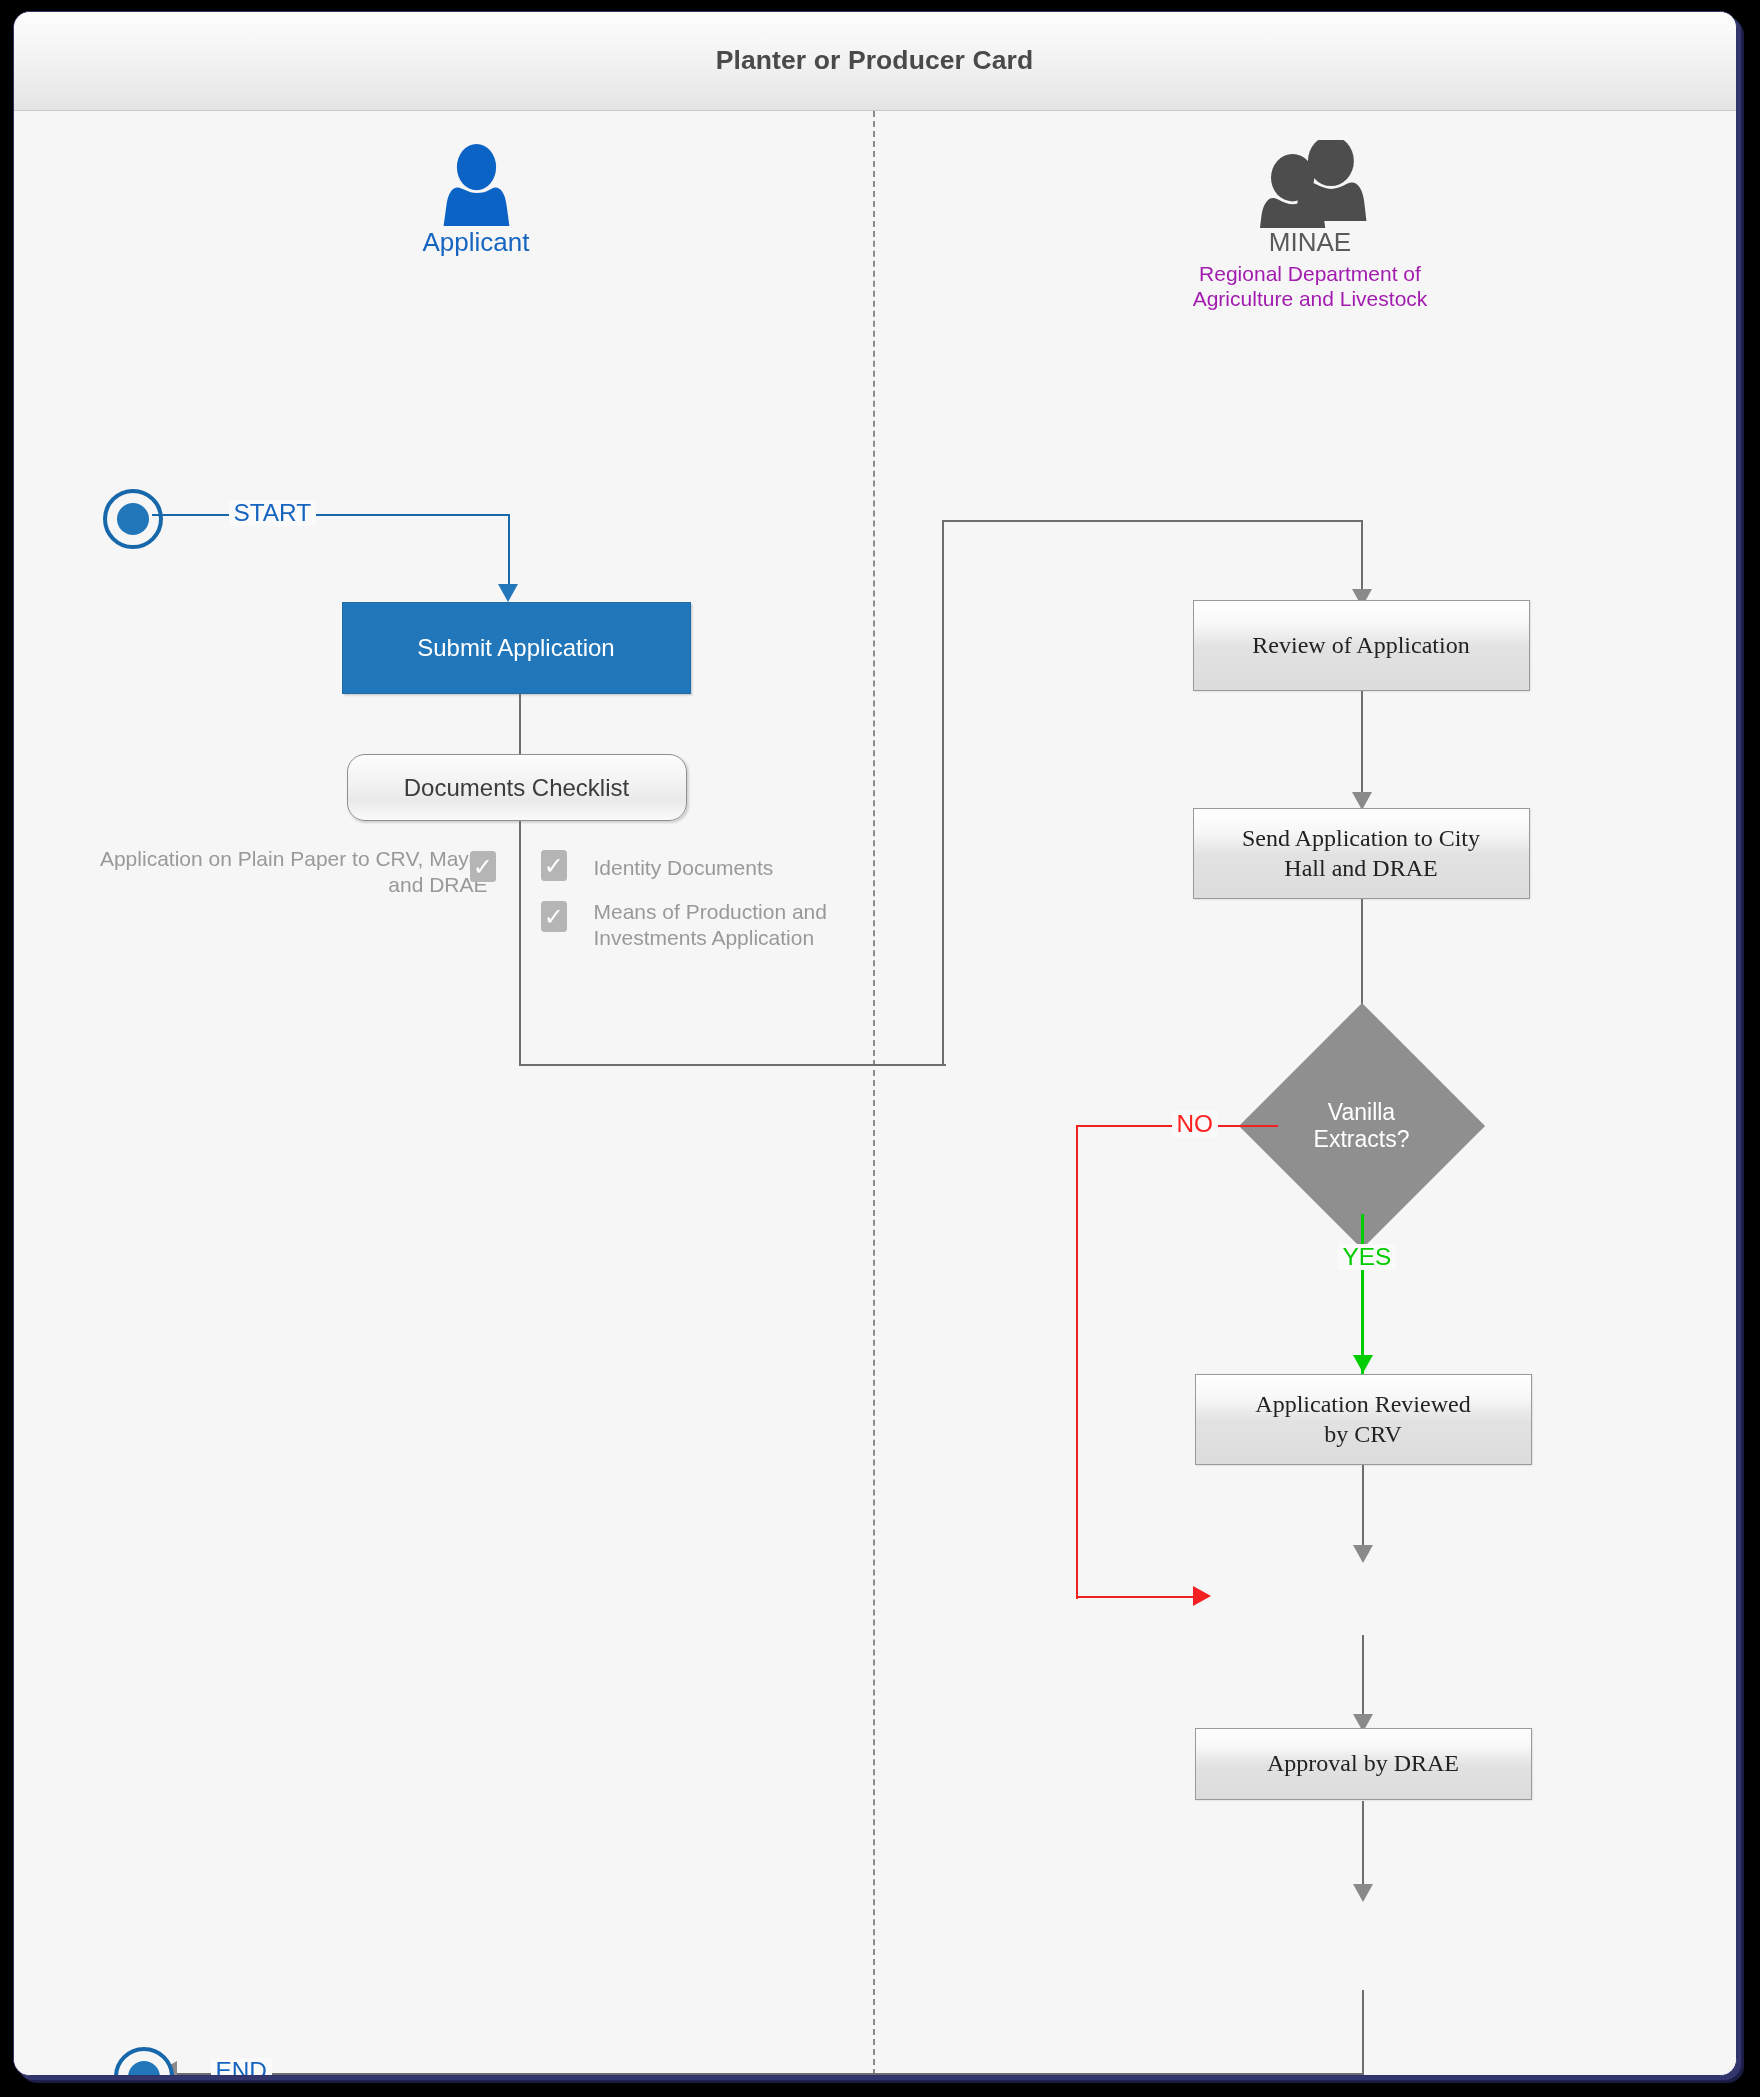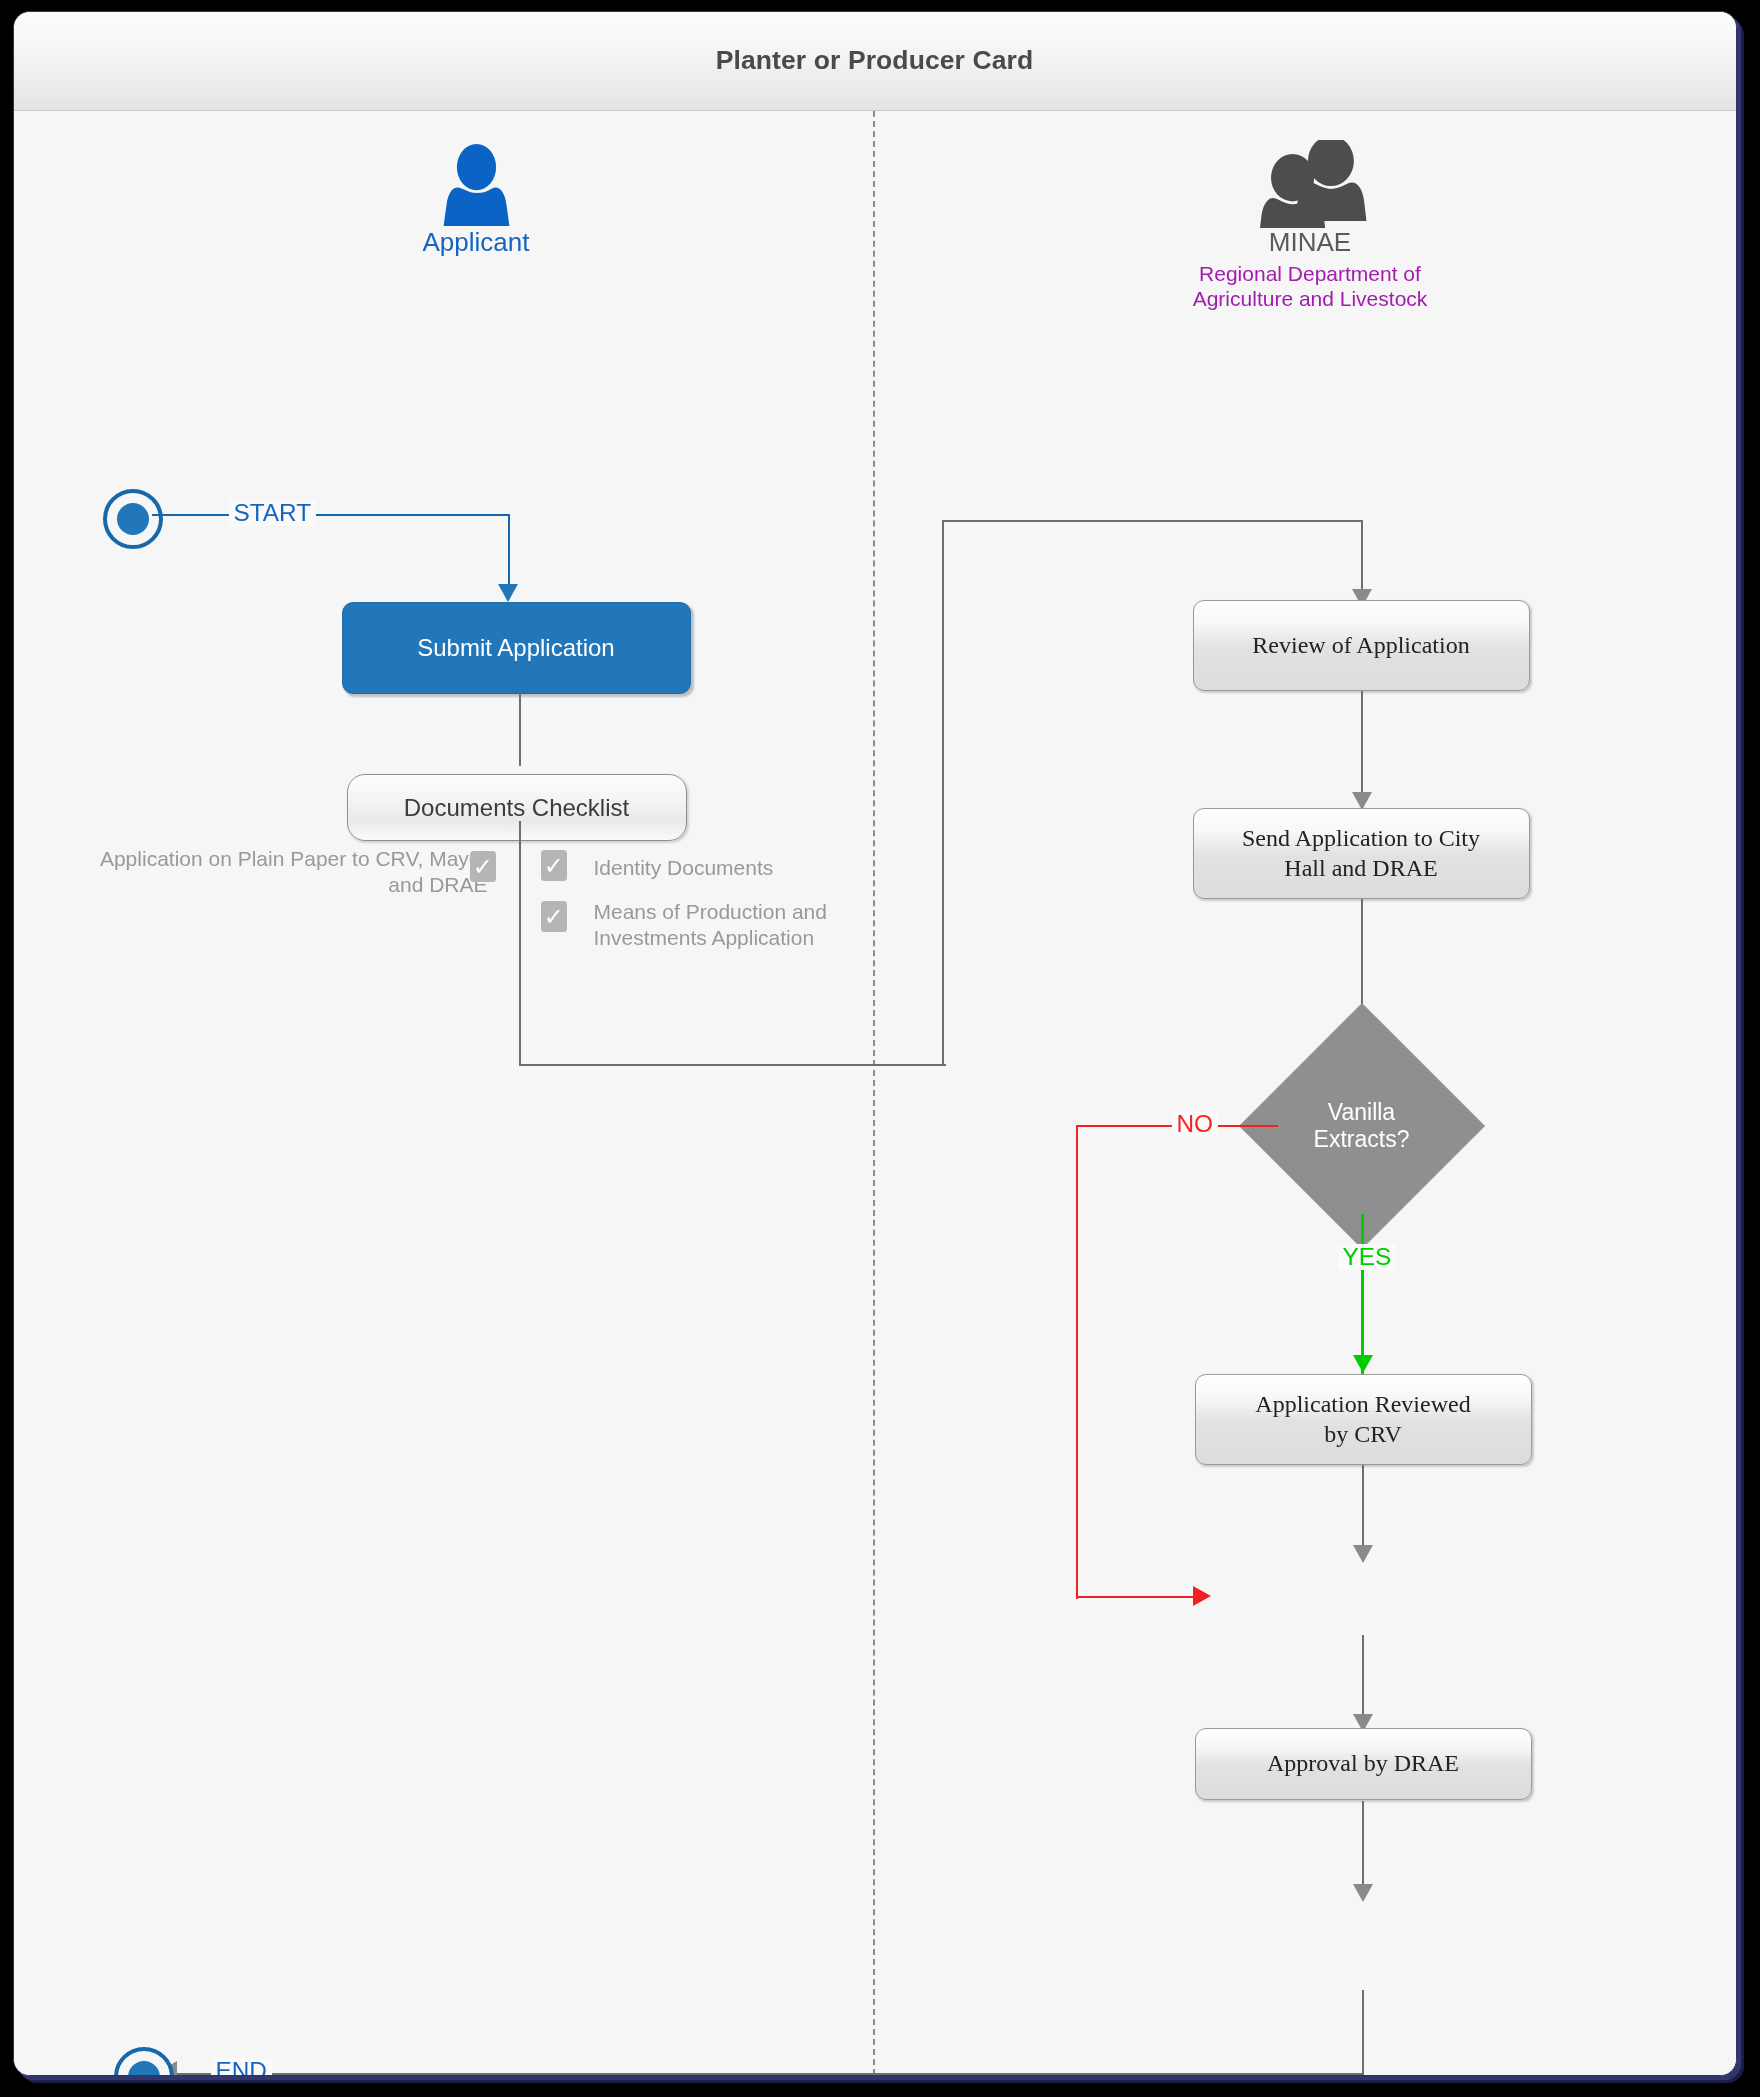"Submit Application" .box { border-radius: 11px -> none }
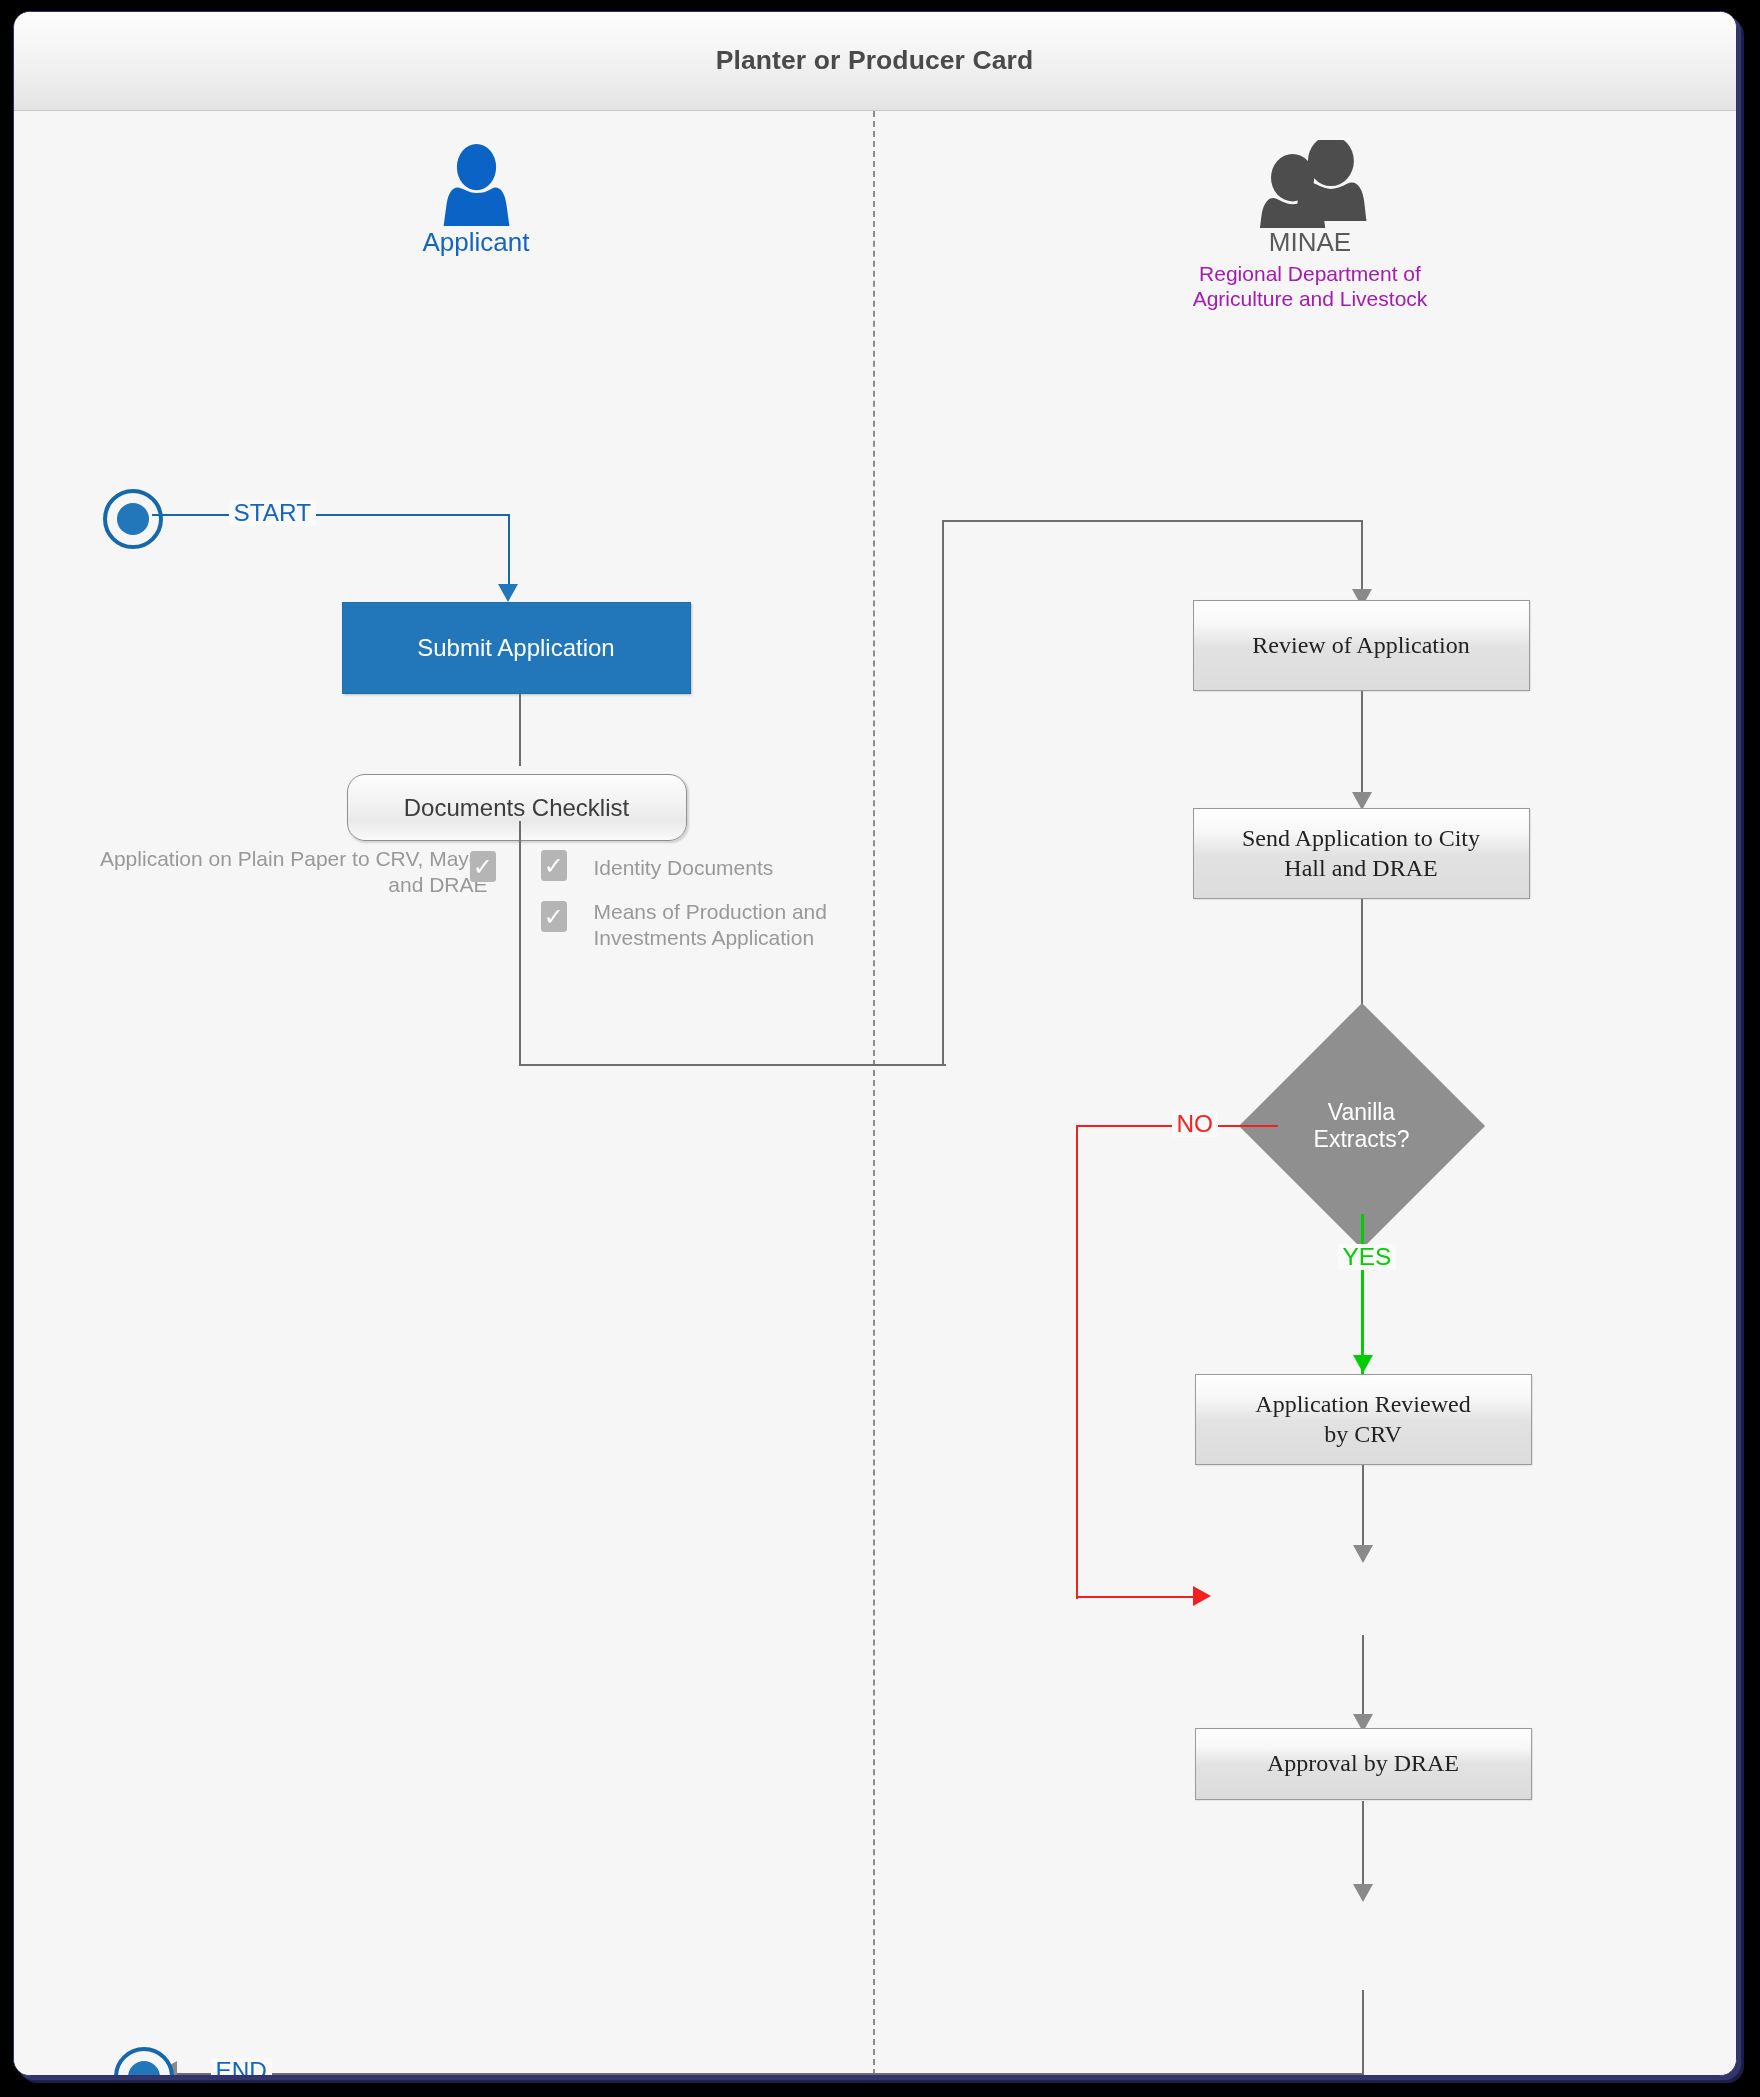"Documents Checklist" .box.rounded { margin-top: 20px -> none }
